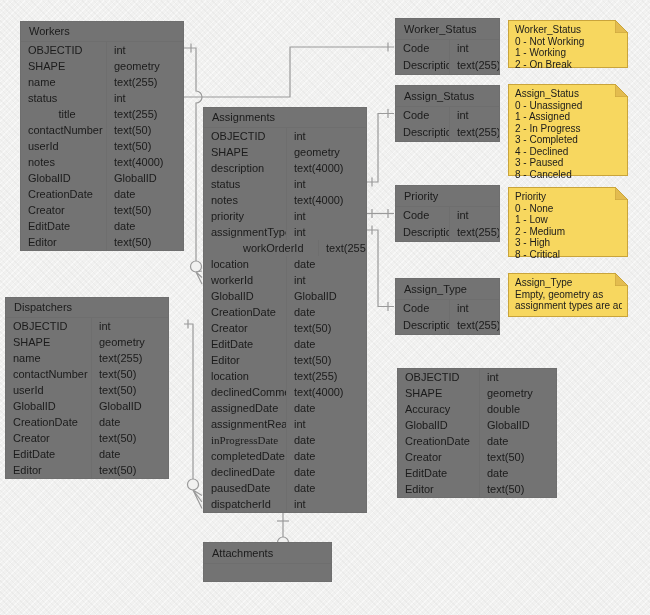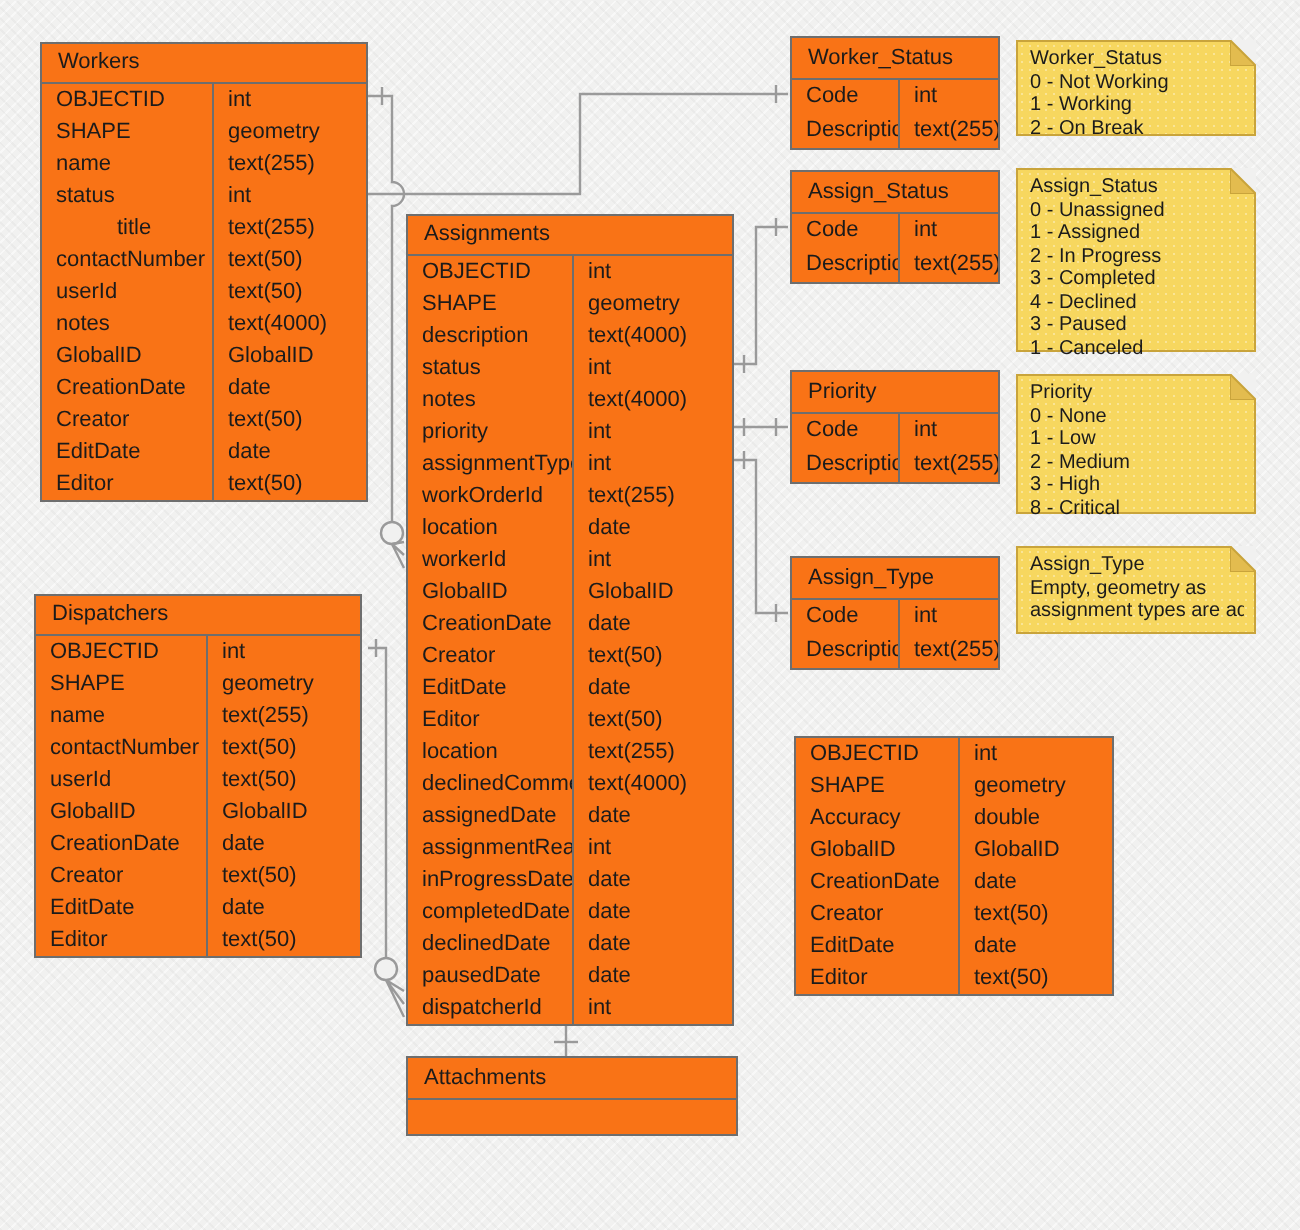"Workers" .etable { background: #f97316 -> #737373 }
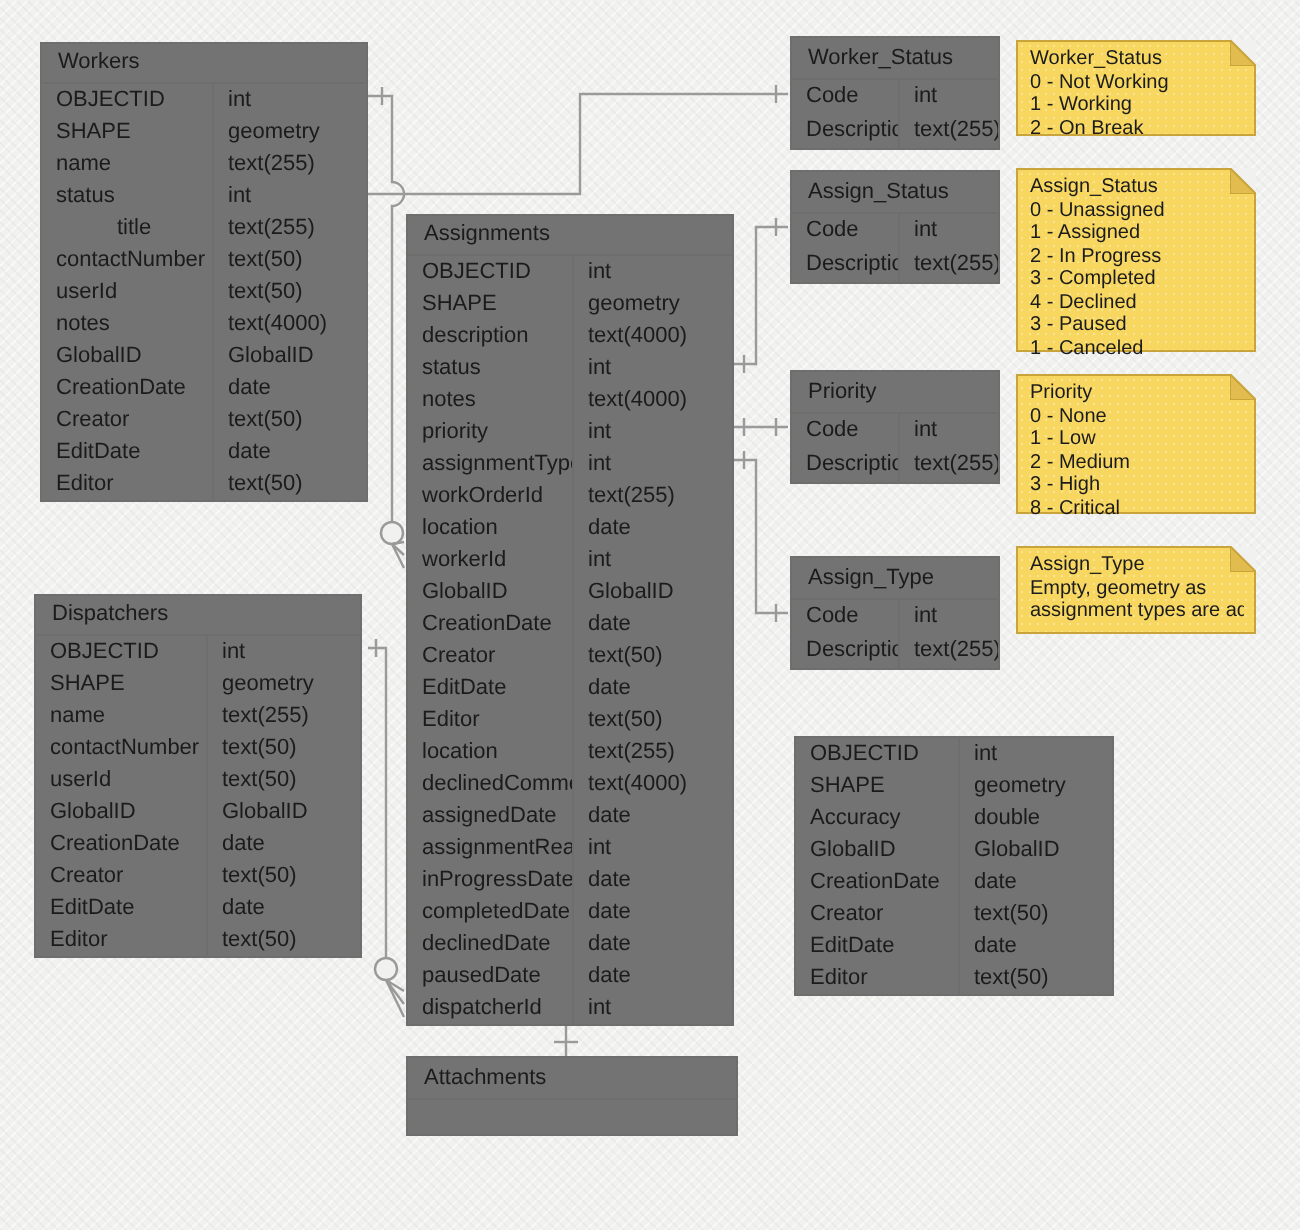"1 - Canceled" div.nline { text: 1 -> 8 }
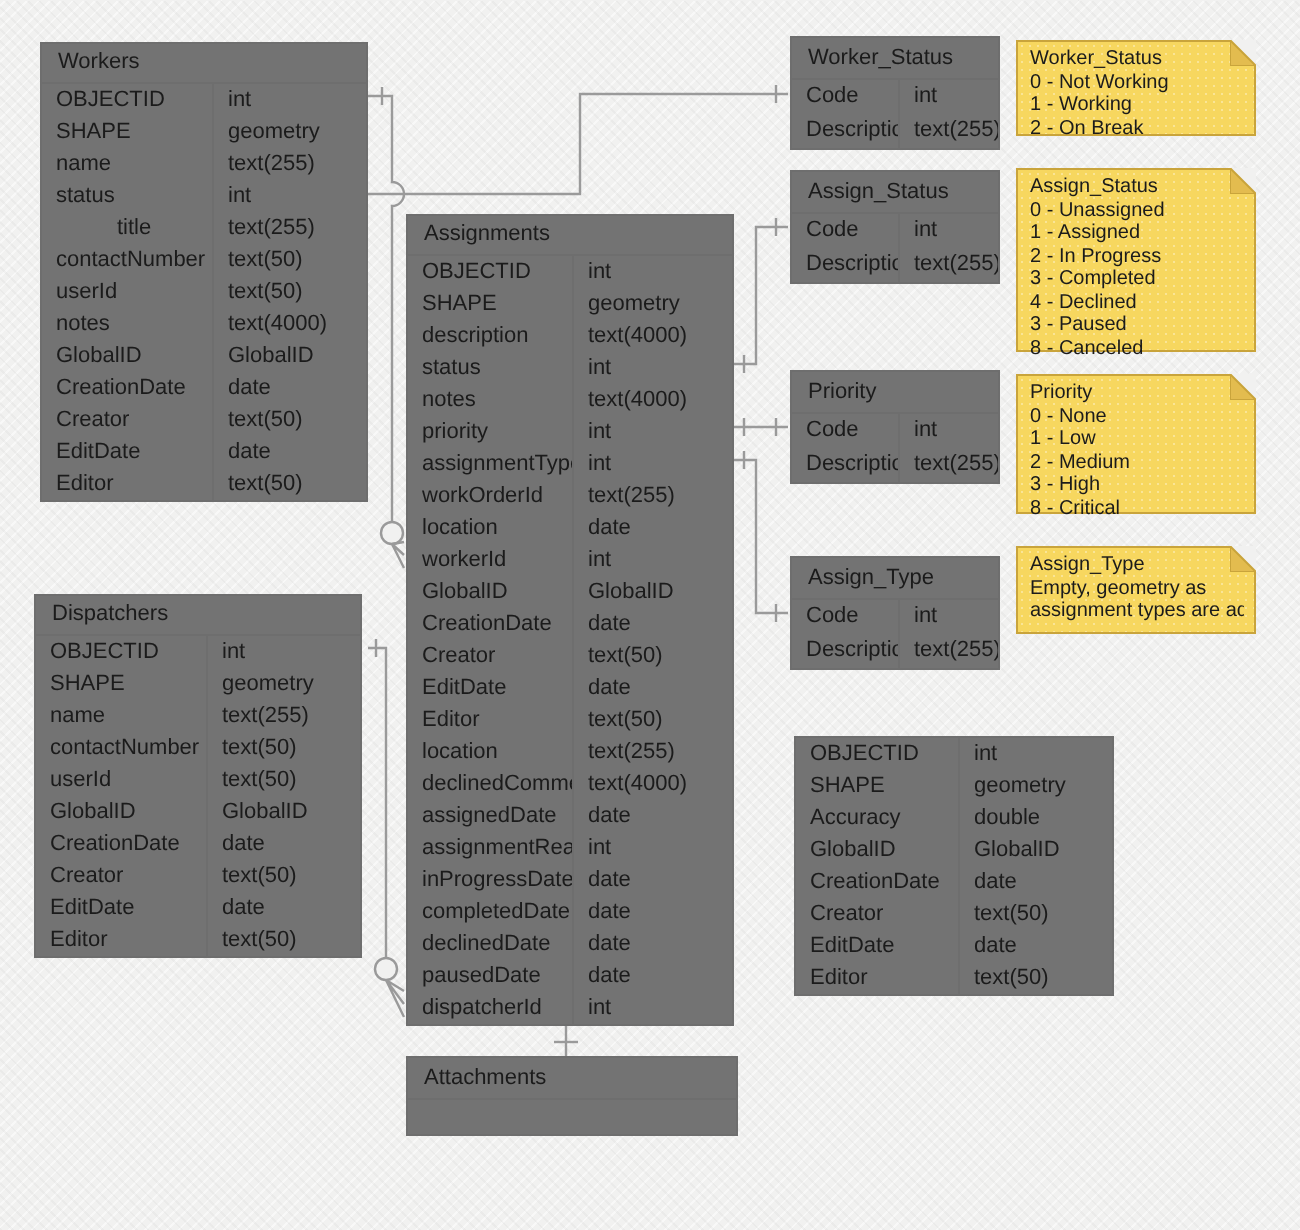"workOrderId" span.fname { margin-left: none -> 32px }
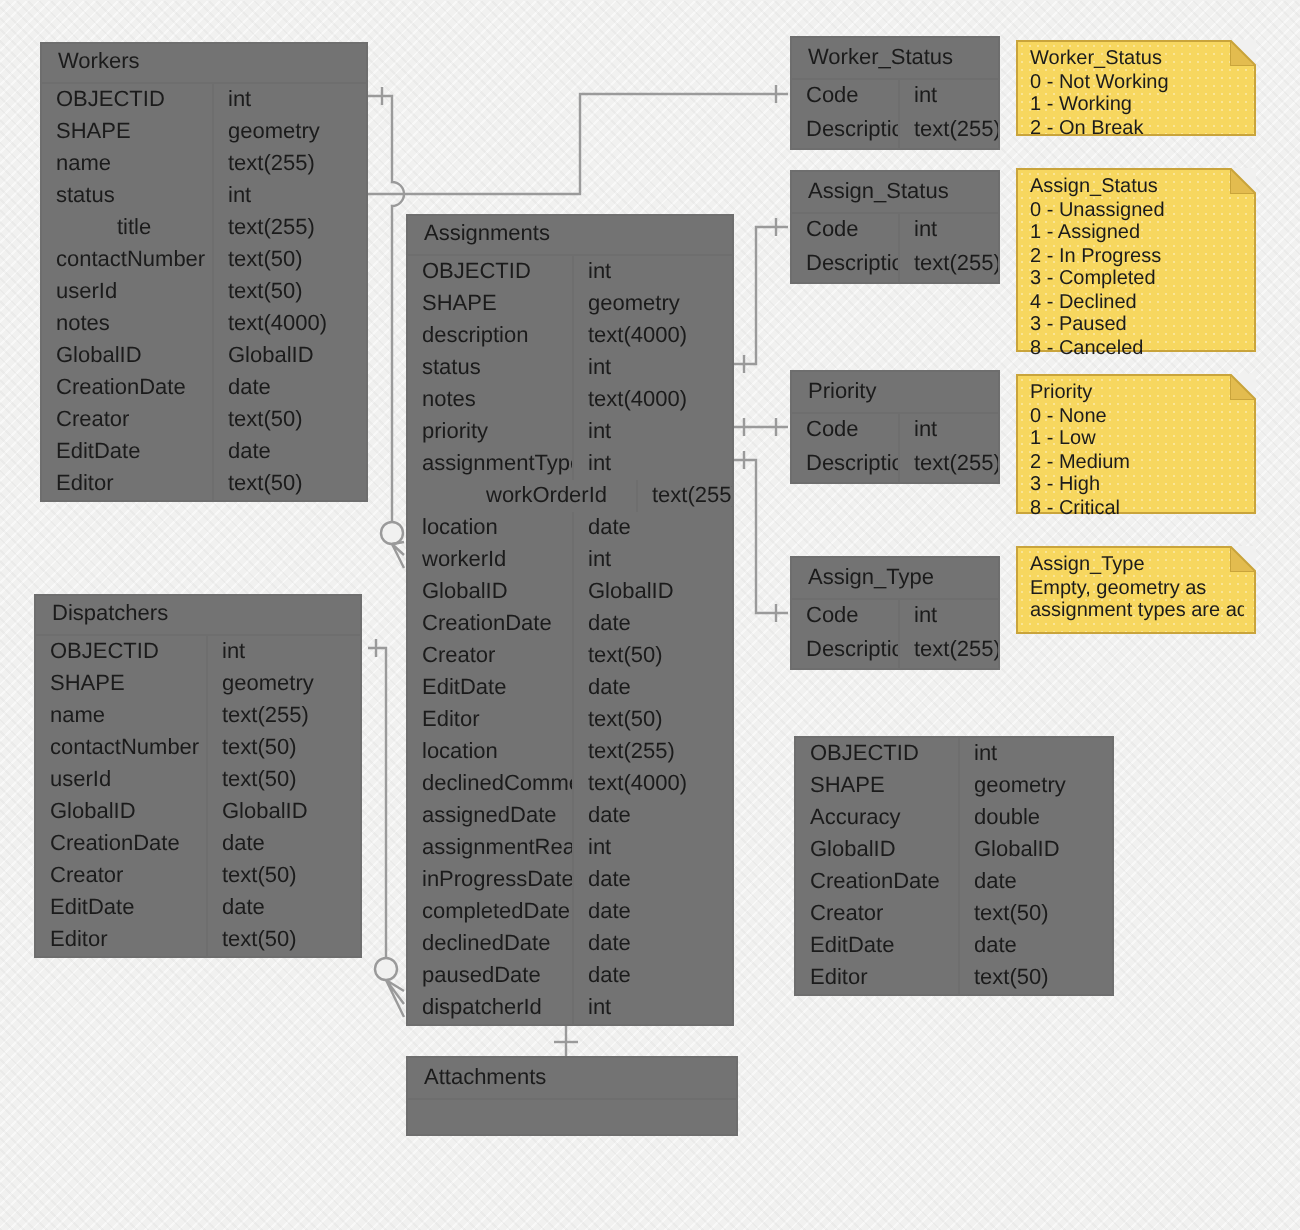"Dispatchers" div.etable { left: 17px -> 5px }
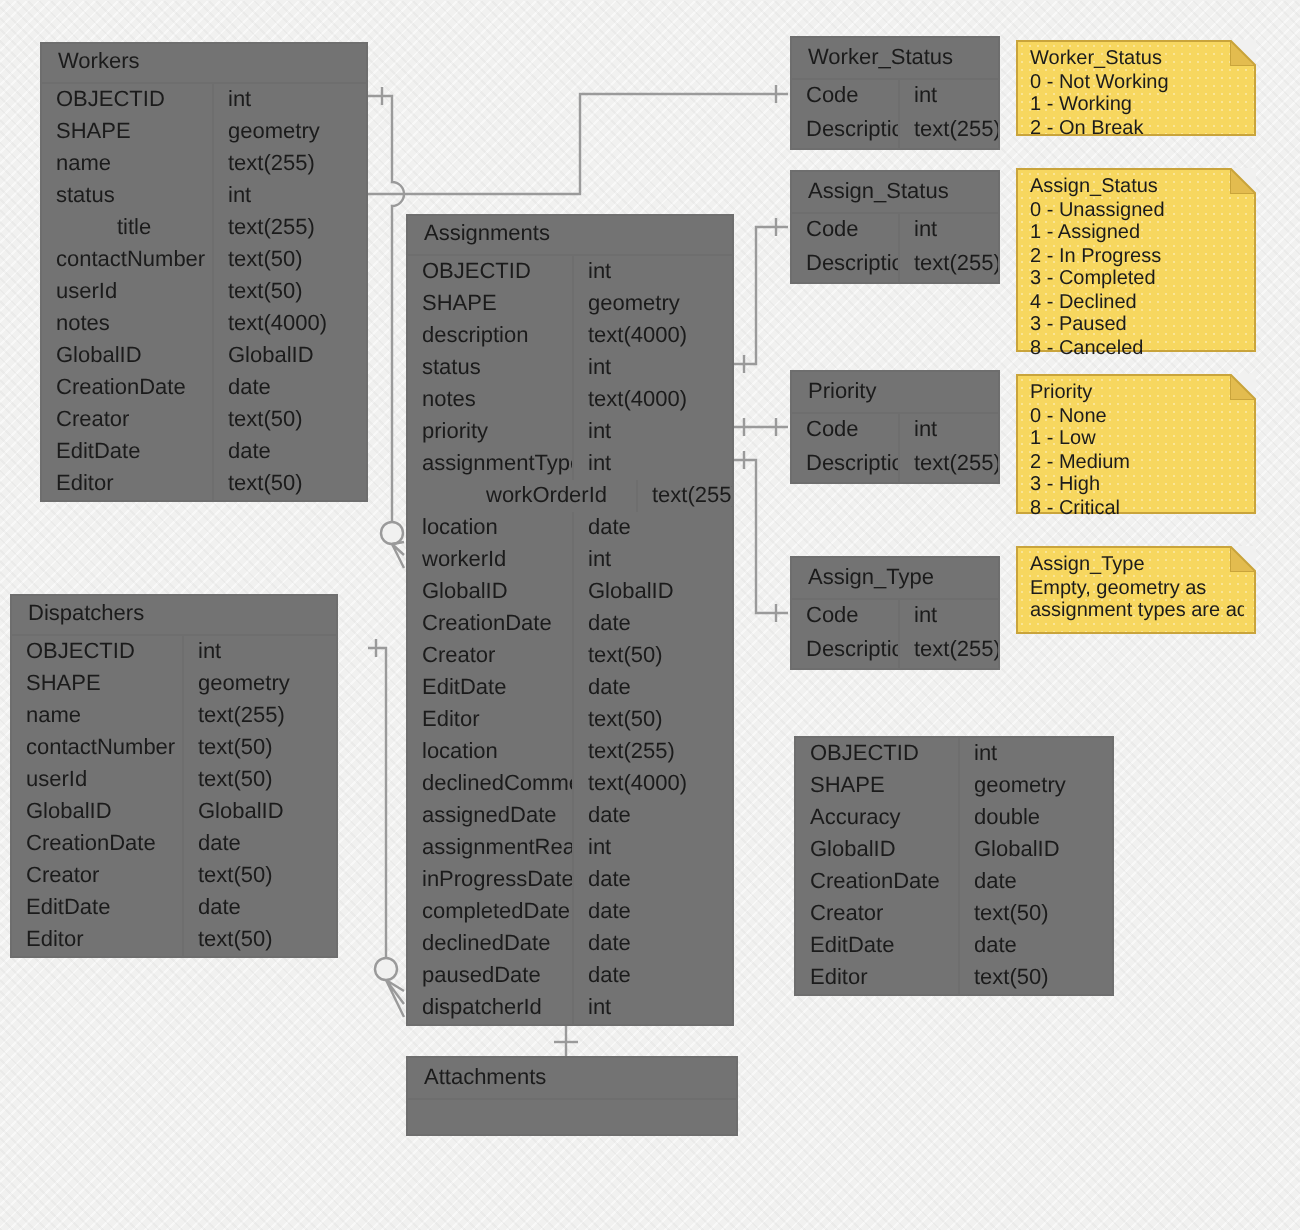"inProgressDate" span.fname { font-family: none -> Liberation Serif, serif }
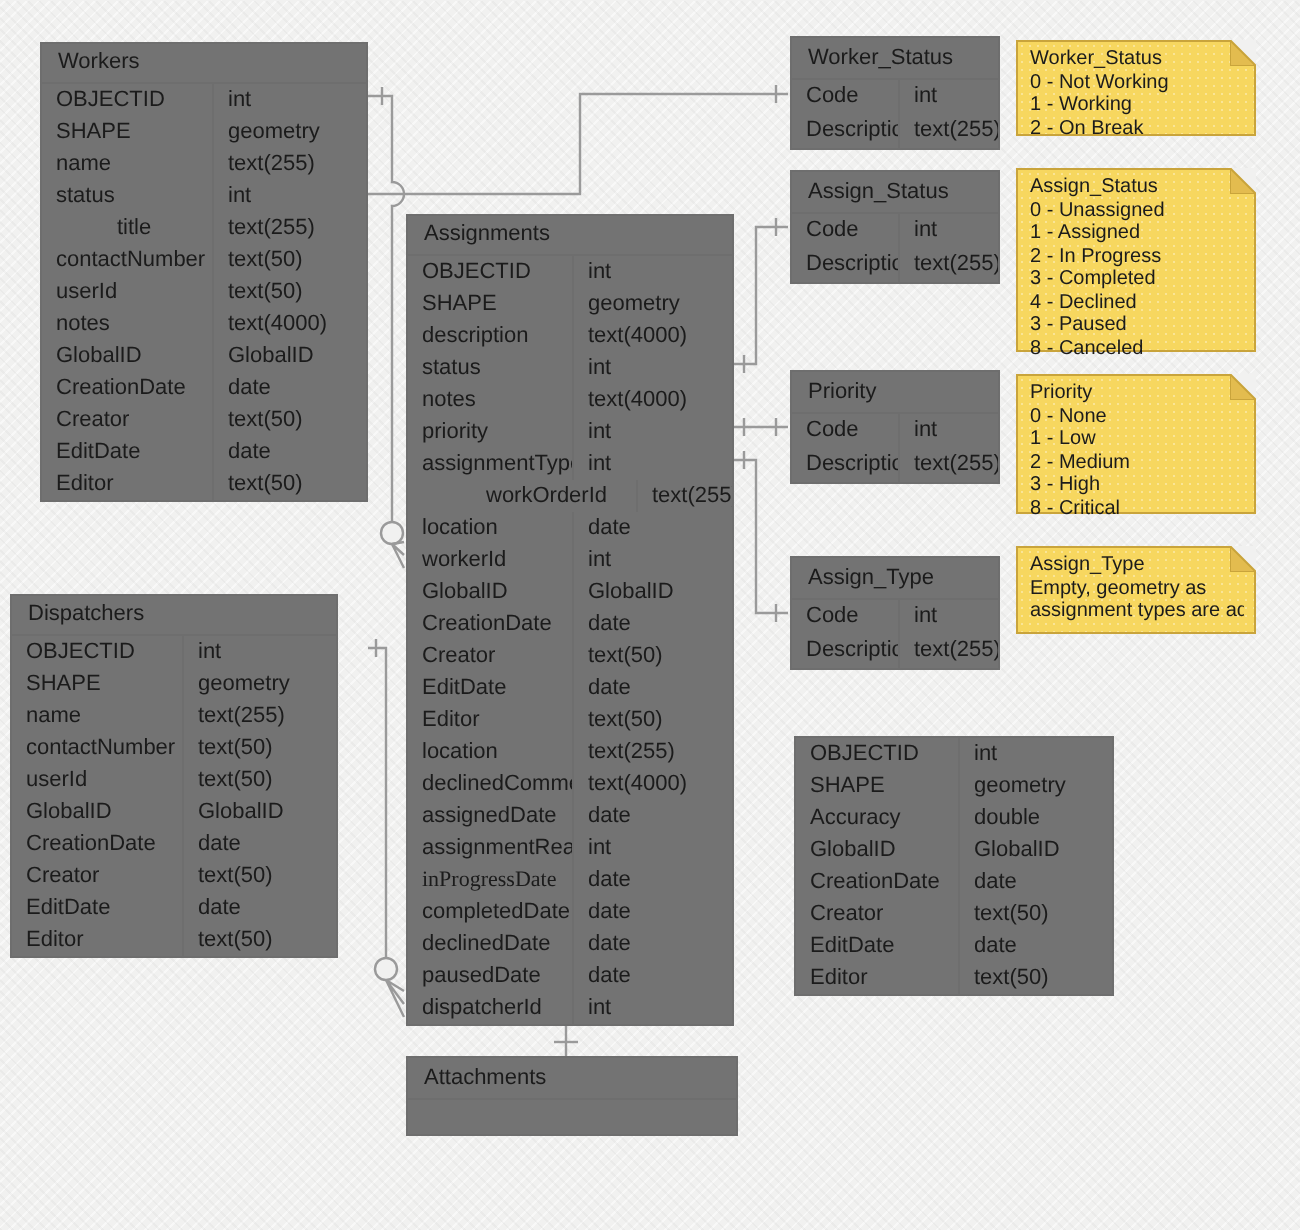"Attachments" div.etable { top: 528px -> 542px; width: 166px -> 129px }
